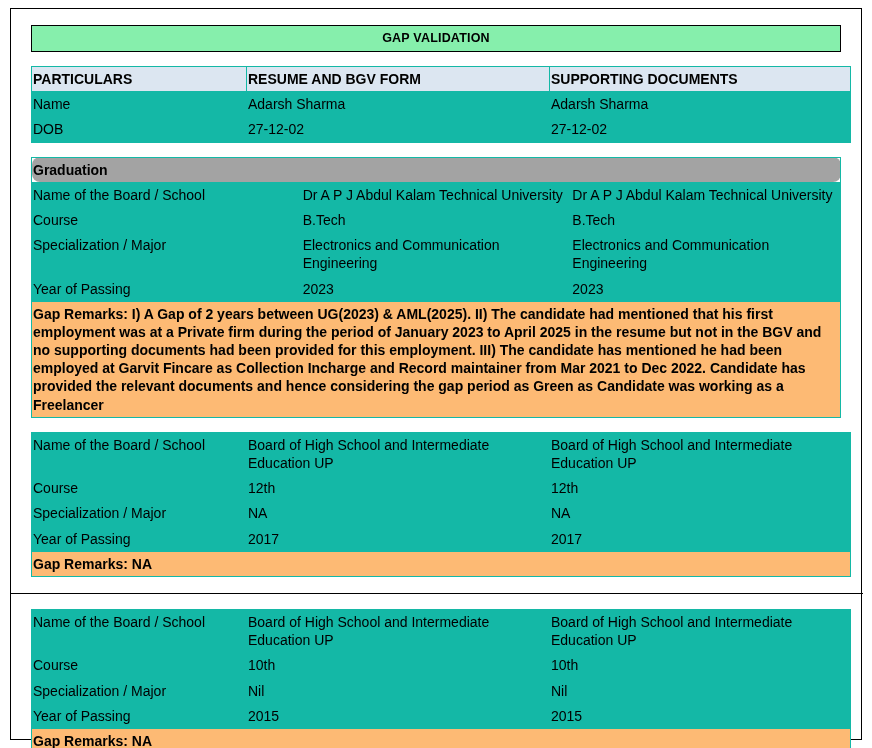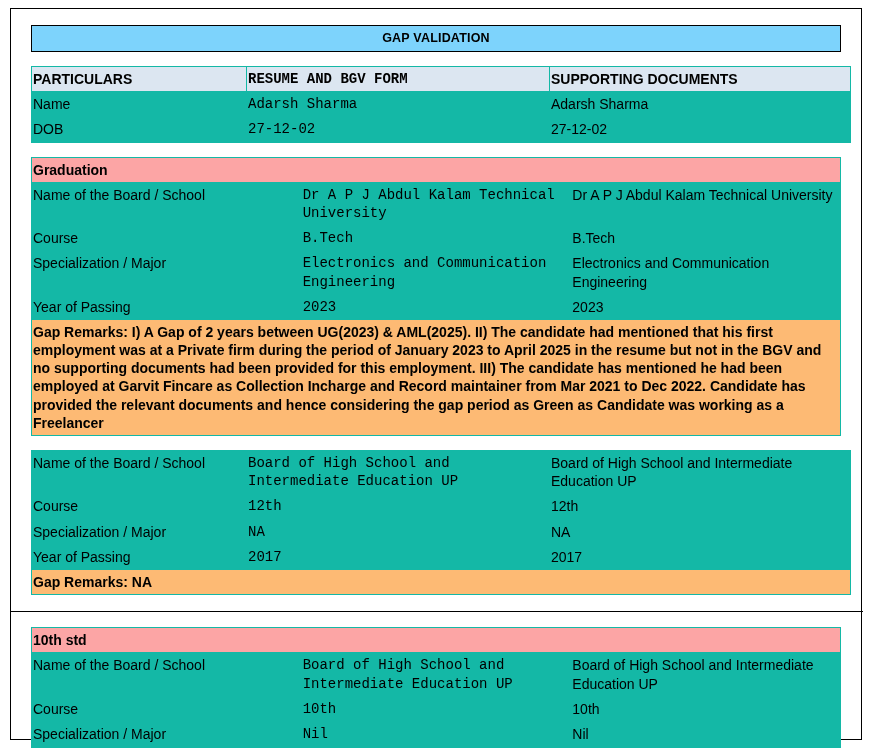"GAP VALIDATION" .doc-title-bar { background: #7dd3fc -> #86efac }
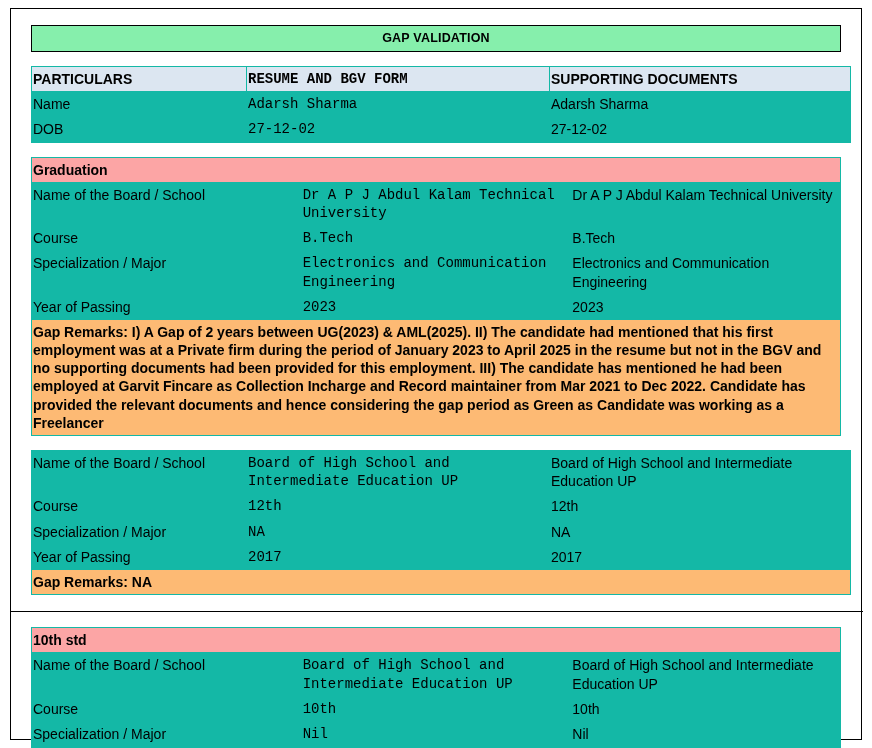"RESUME AND BGV FORM" .col2 { font-family: Liberation Mono, monospace -> none }
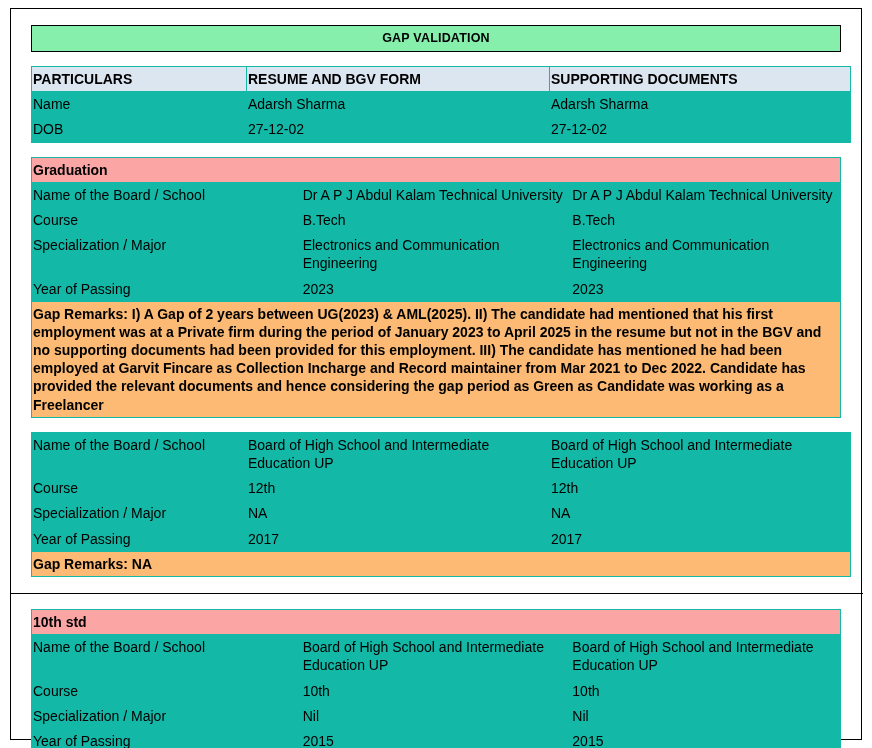"Graduation" .section-row td { background: #fca5a5 -> #a3a3a3; border-radius: none -> 8px }
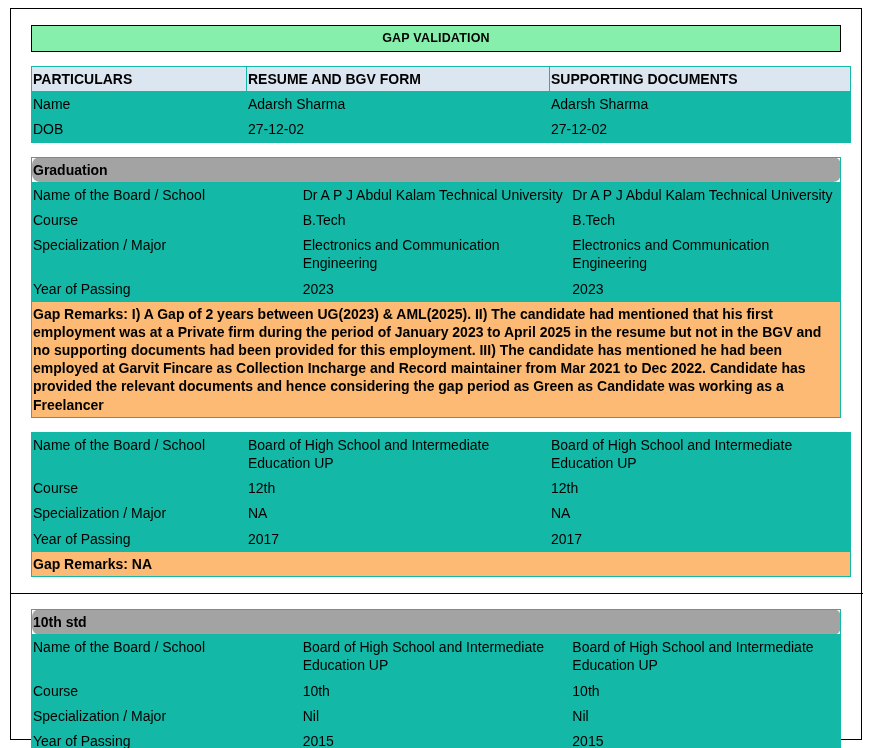"10th std" tr.section-row { html: <tr> <td>10th std</td> </tr> -> none }
